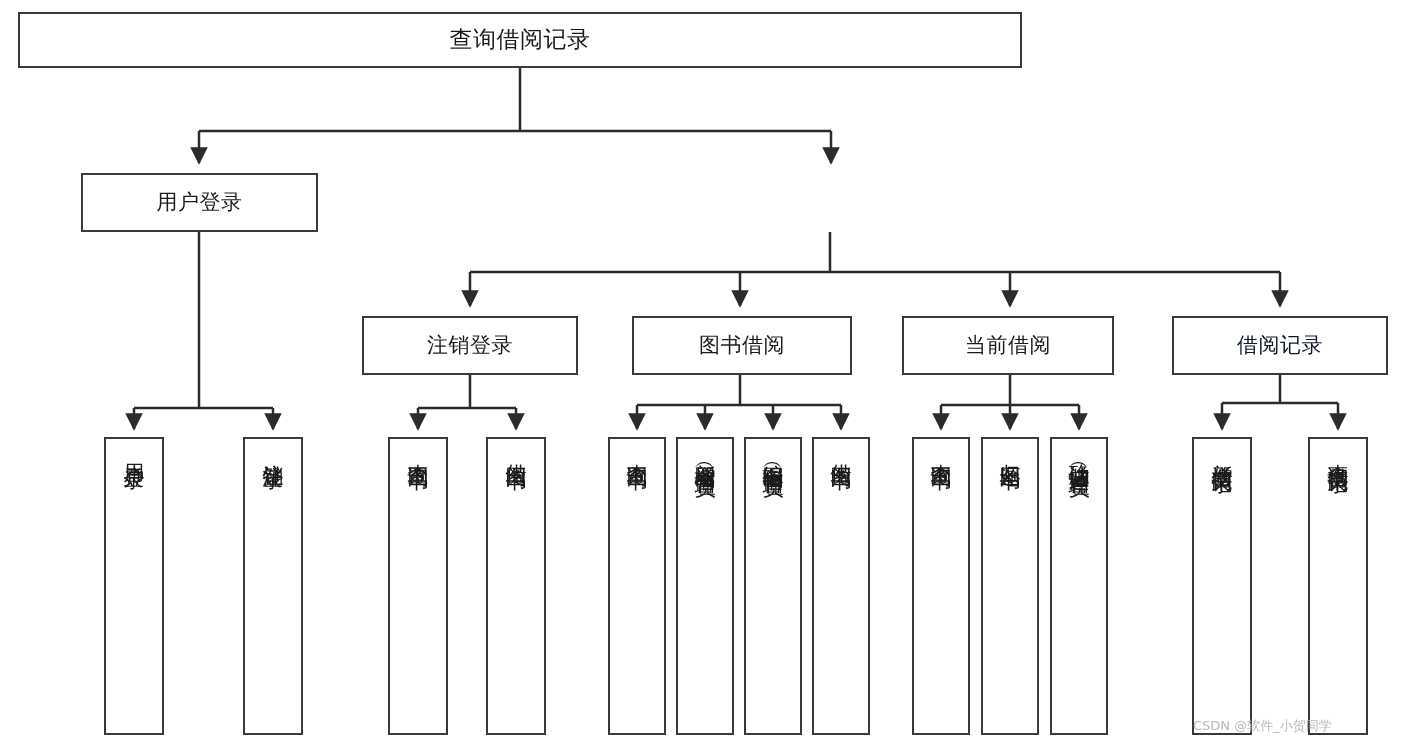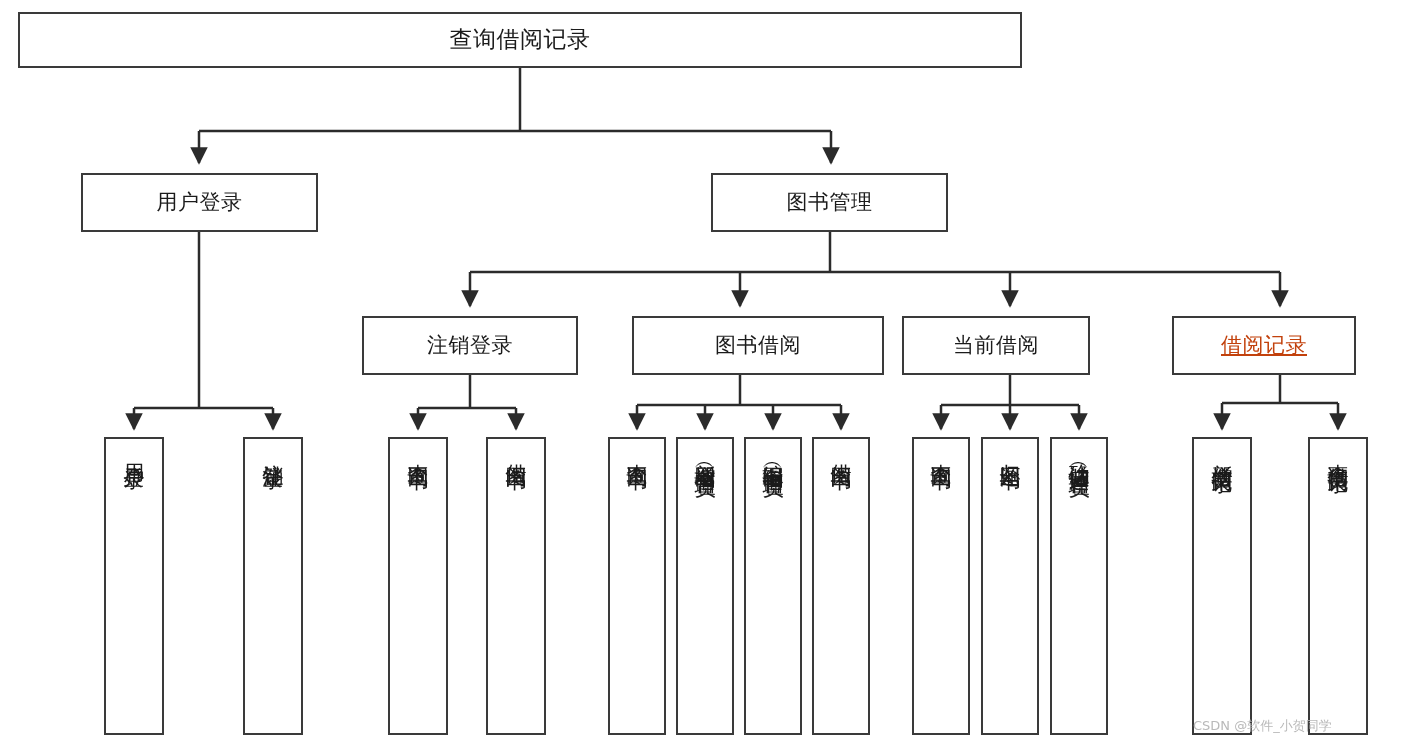"图书管理" div.node { html: <div> <span>图书管理</span> </div> -> none }
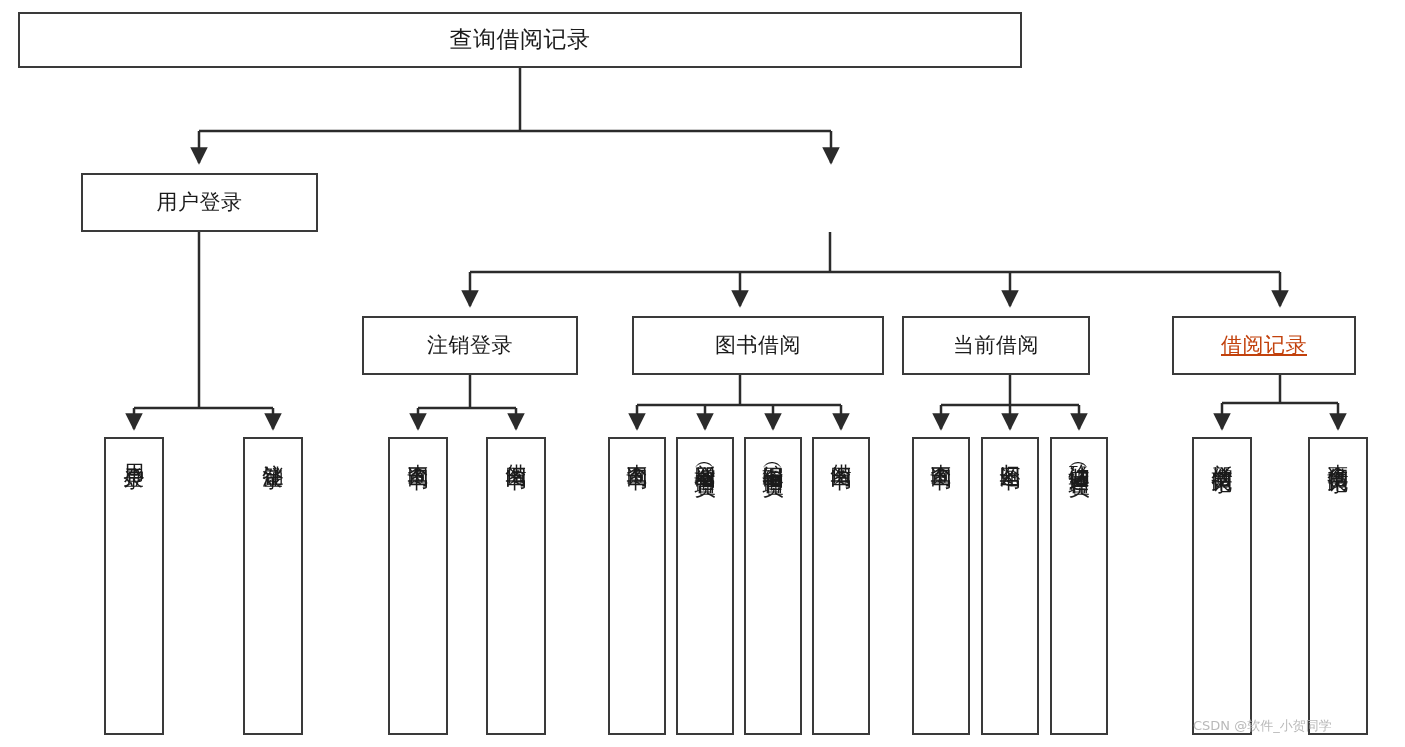"图书借阅" div.node { width: 252px -> 220px }
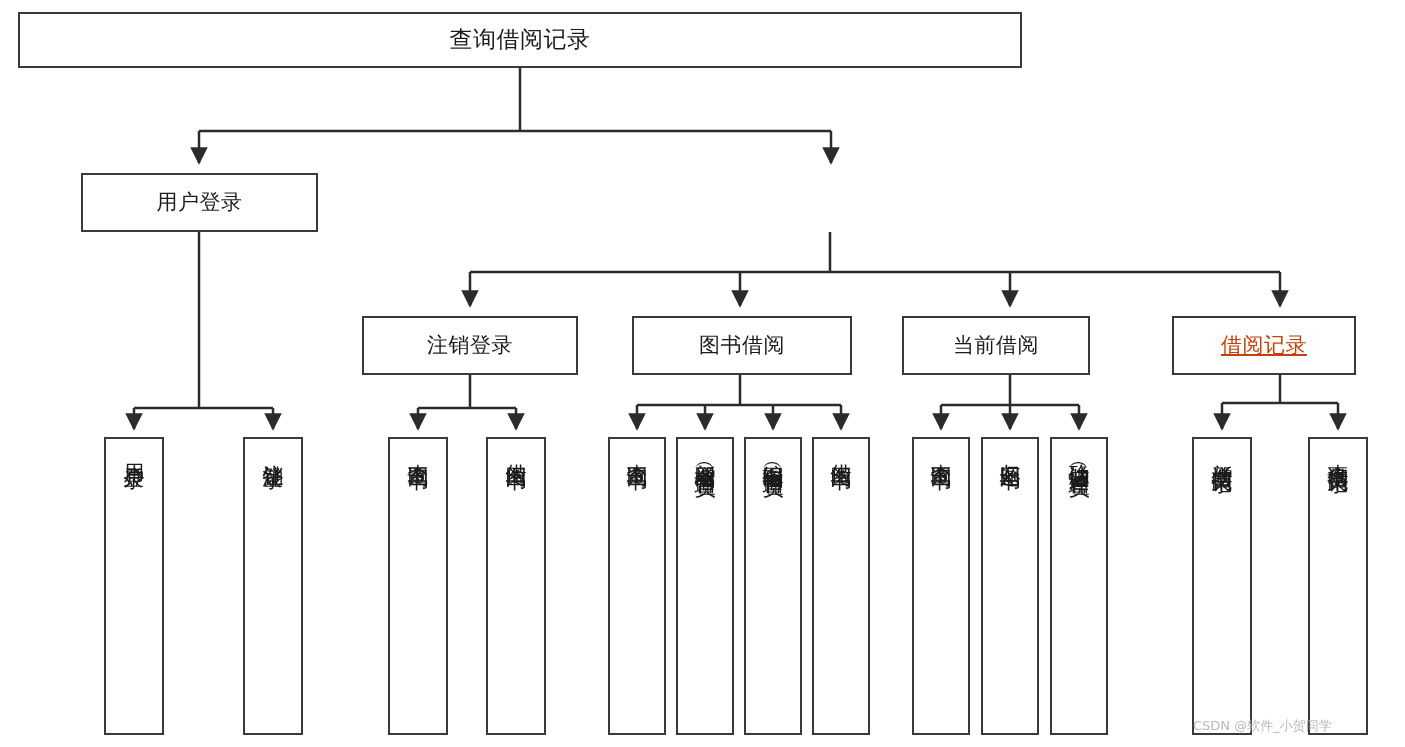"当前借阅" div.node { width: 188px -> 212px }
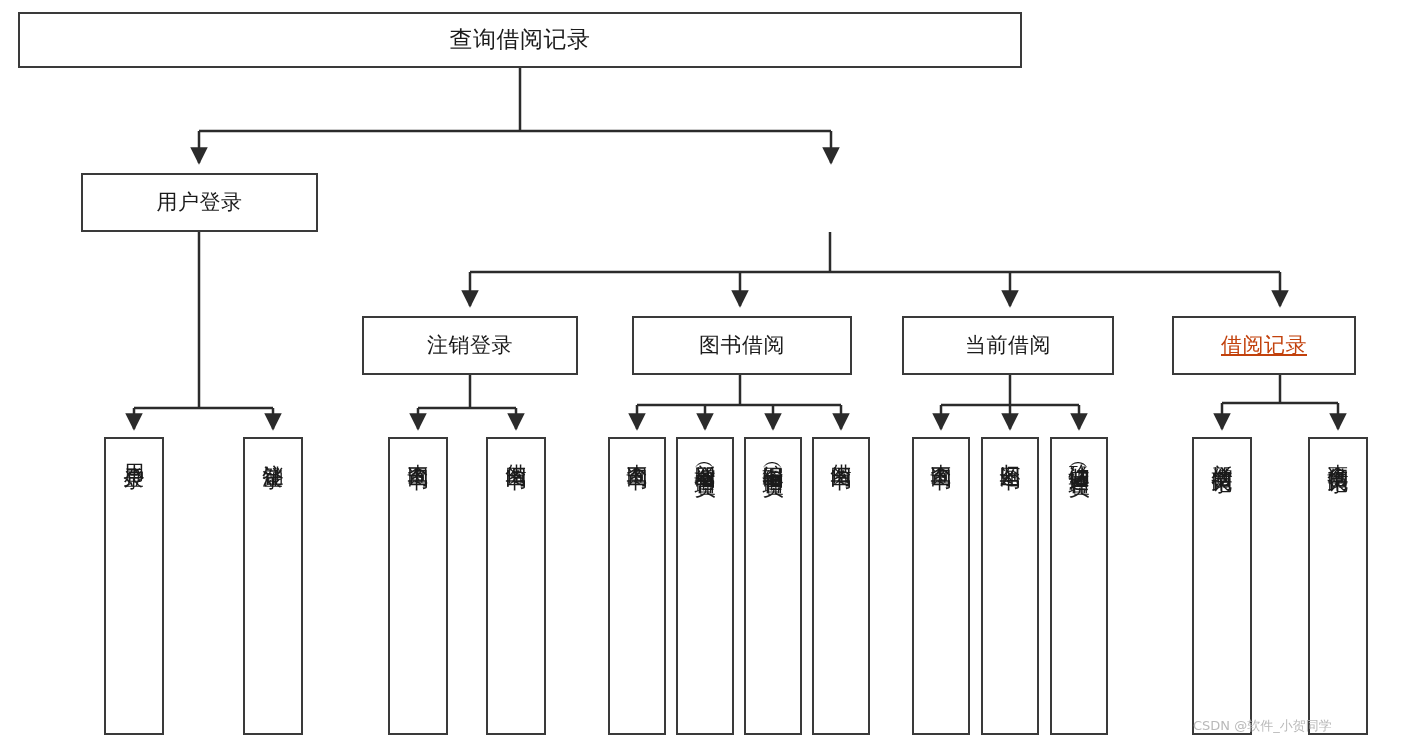"借阅记录" div.node { color: #c2410c -> #0f172a; text-decoration: underline -> none; width: 184px -> 216px }
